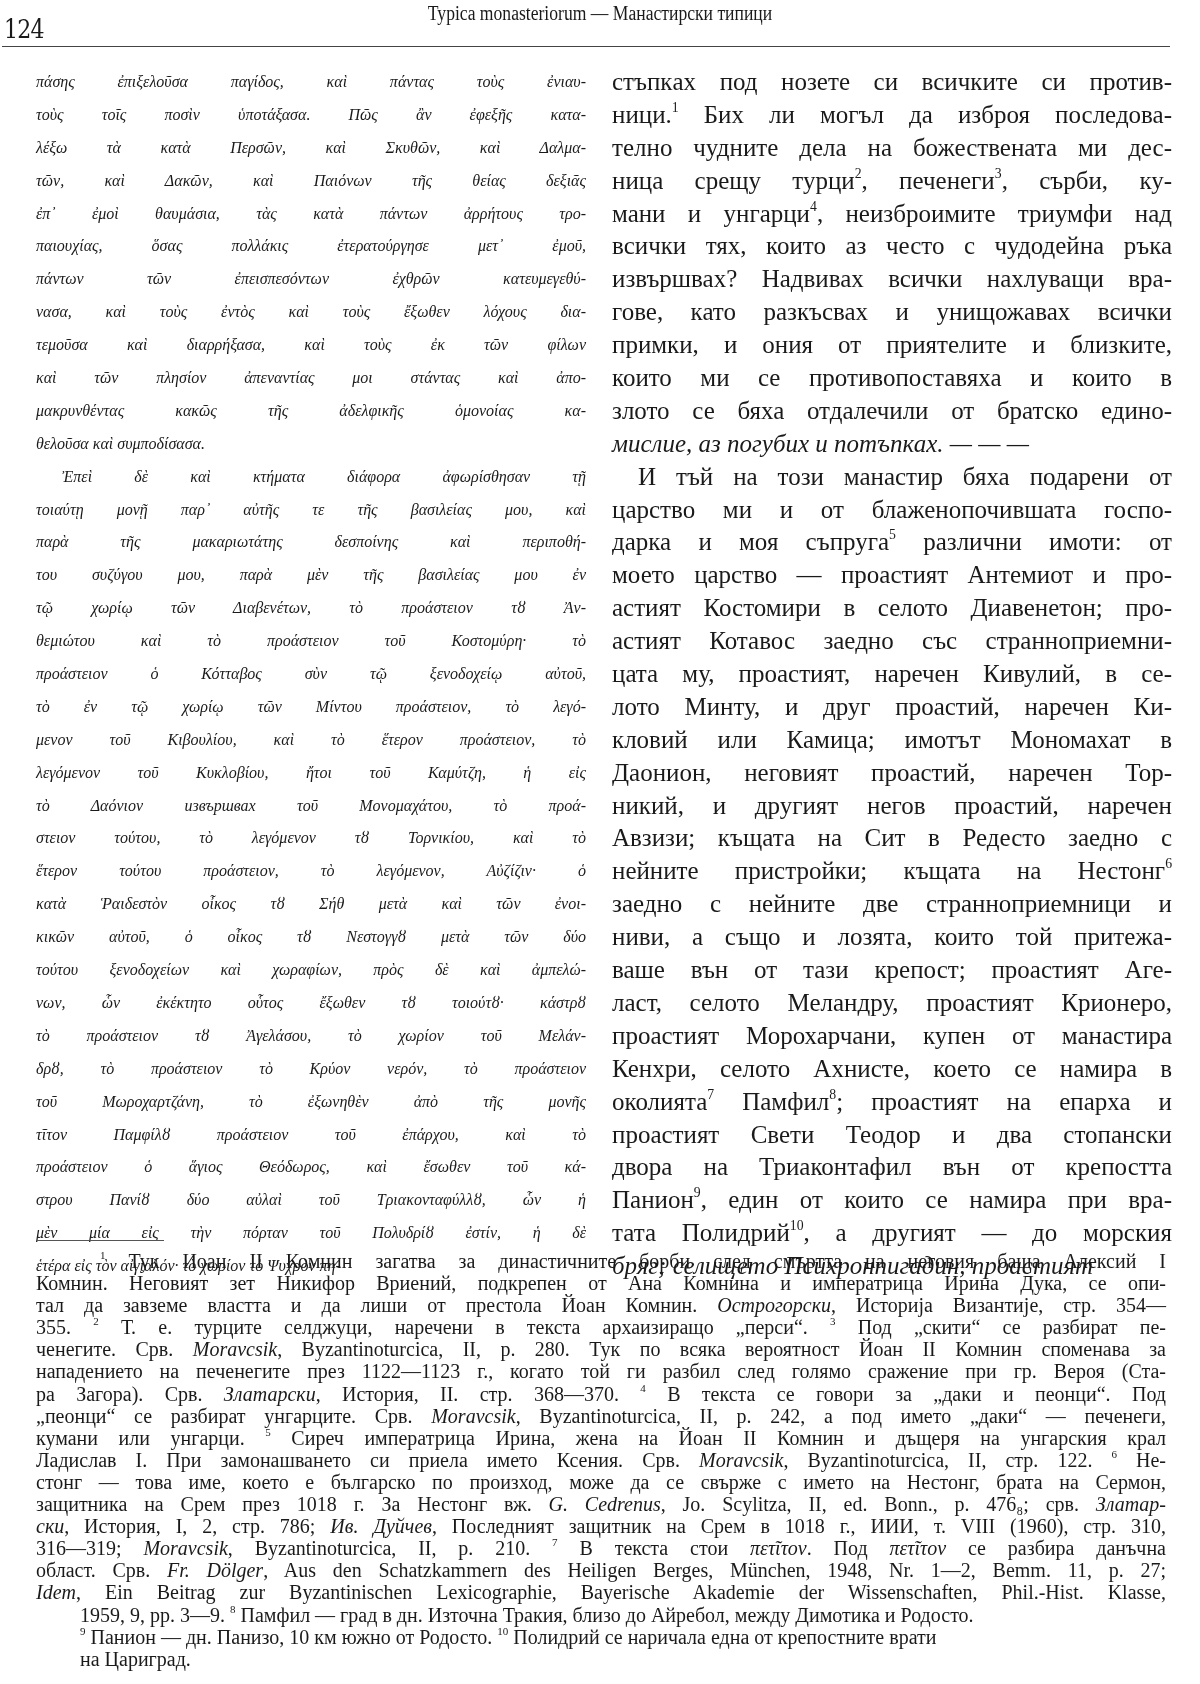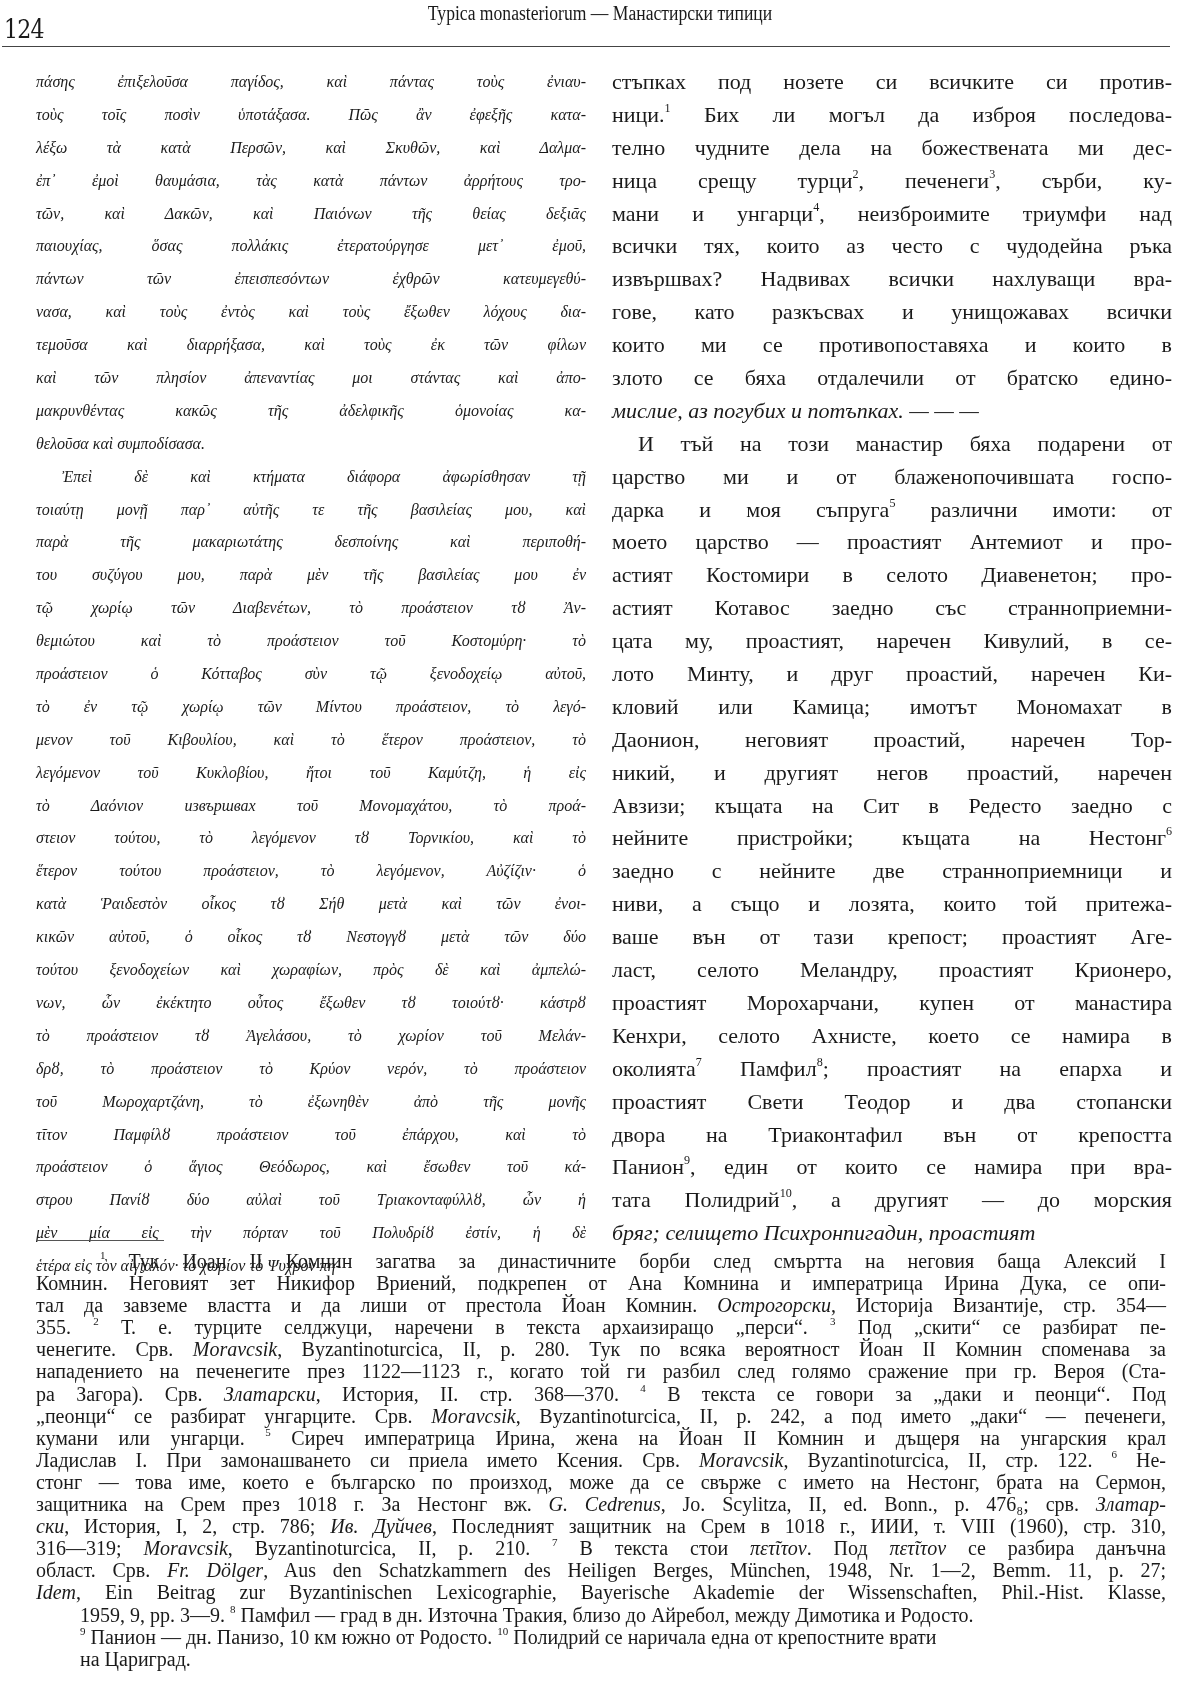"стъпкax под нозете си всичките" .col-bg { font-size: 22px -> 25px }
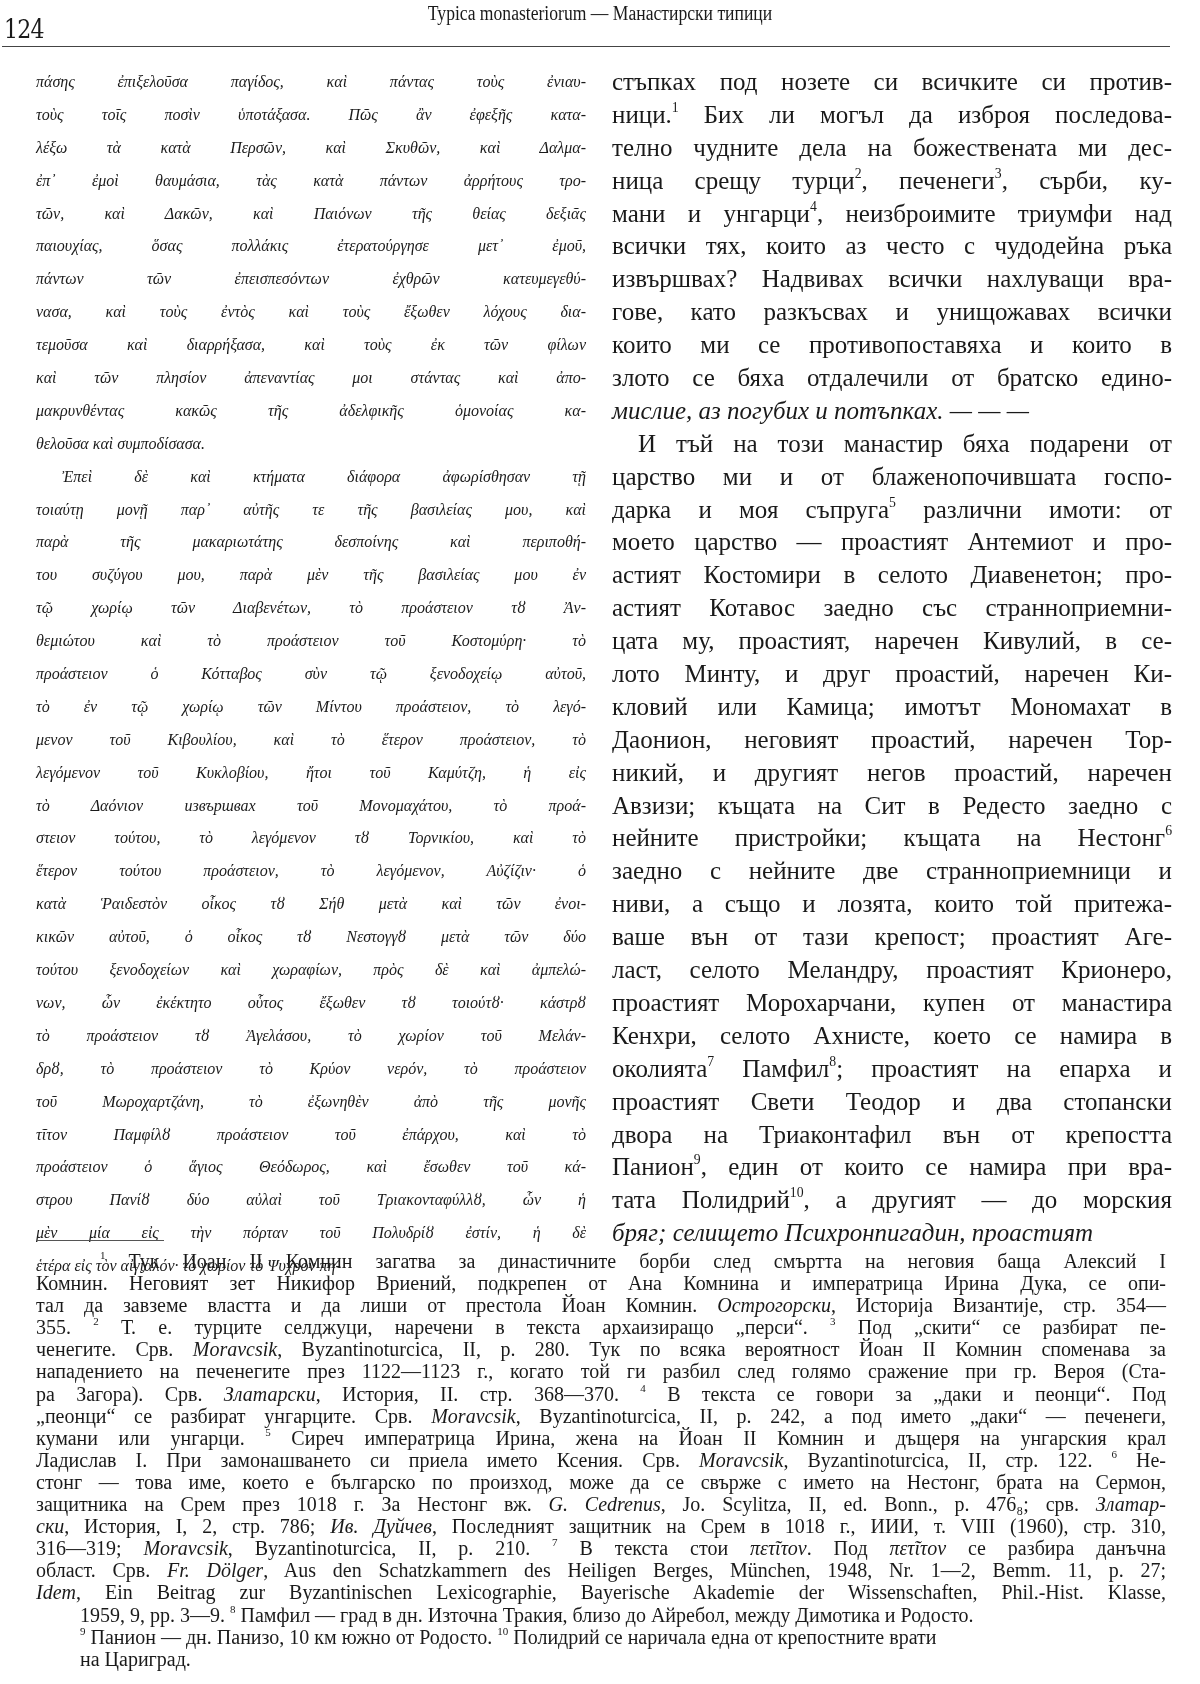"ἐπ᾽ ἐμοὶ θαυμάσια, τὰς κατὰ" span.line { order: before "τῶν, καὶ Δακῶν, καὶ Παιόνων" -> after "τῶν, καὶ Δακῶν, καὶ Παιόνων" }
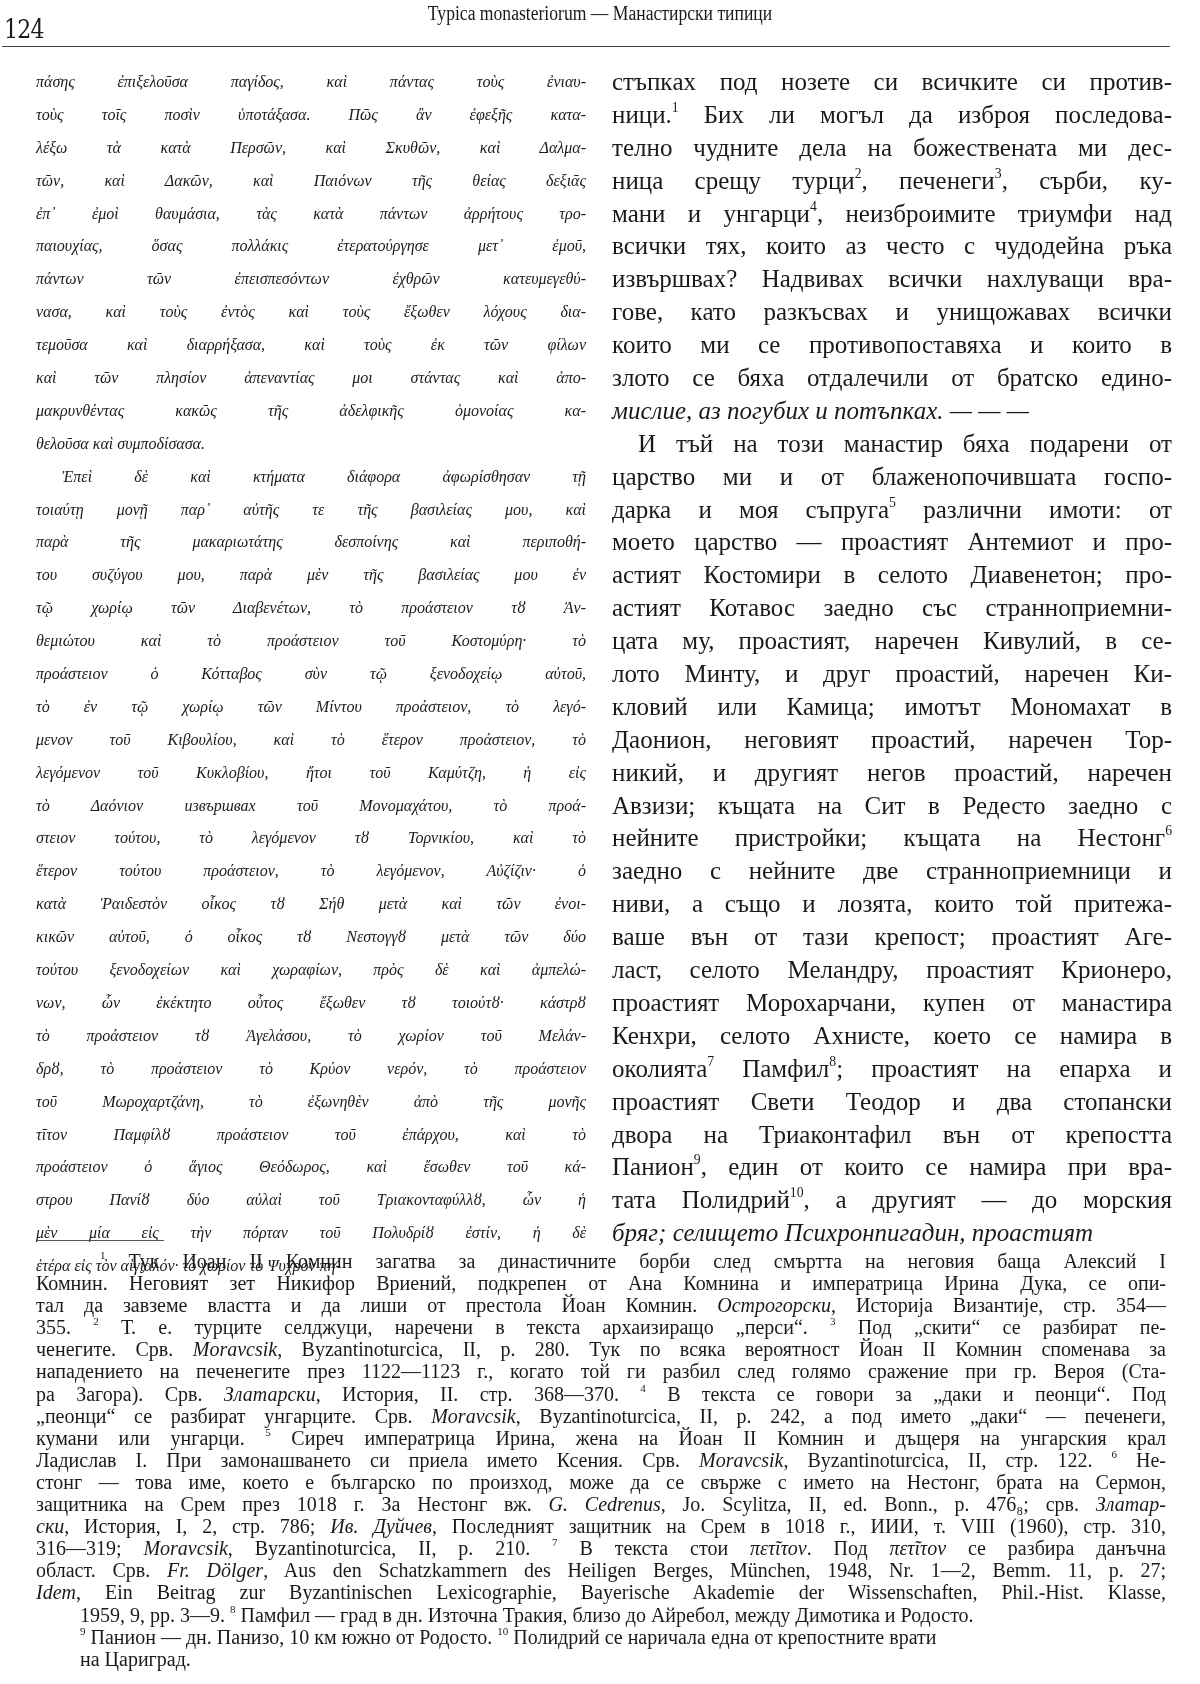"примки, и ония от приятелите" span.line { html: none -> <span>примки, и ония от приятелите и близките,</span> }
